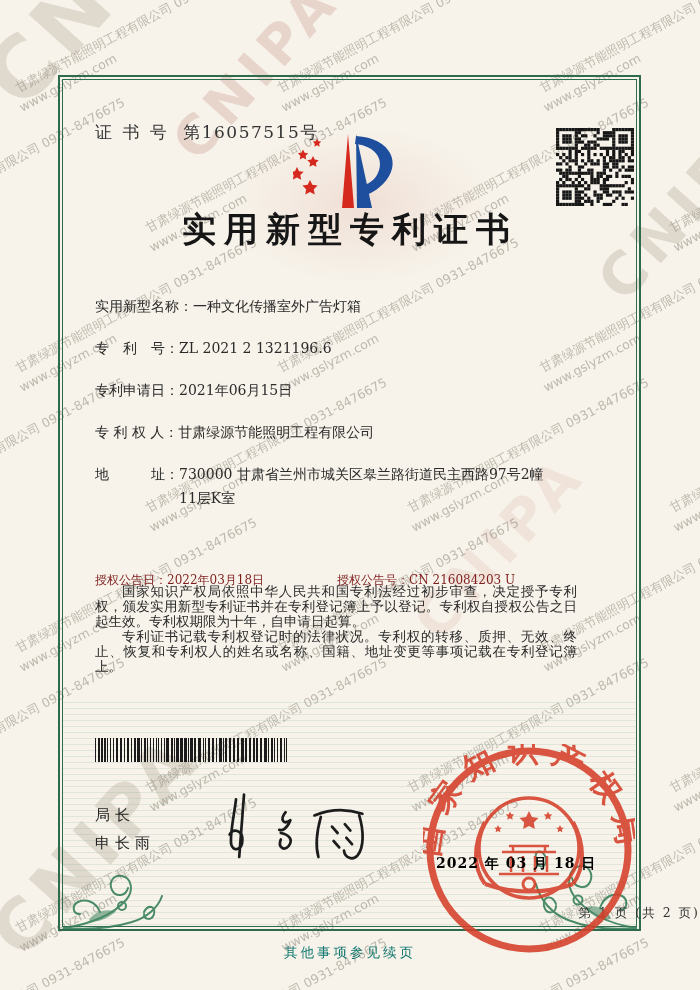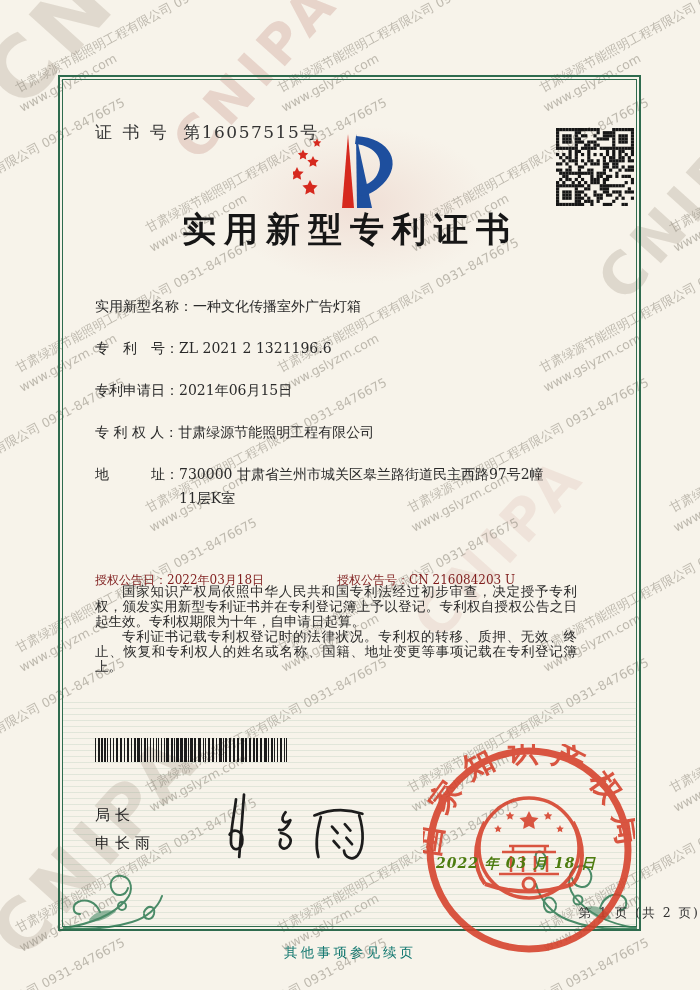"2022 年 03 月 18" .seal-date { color: #4d7c0f -> #000000; font-style: italic -> none }
